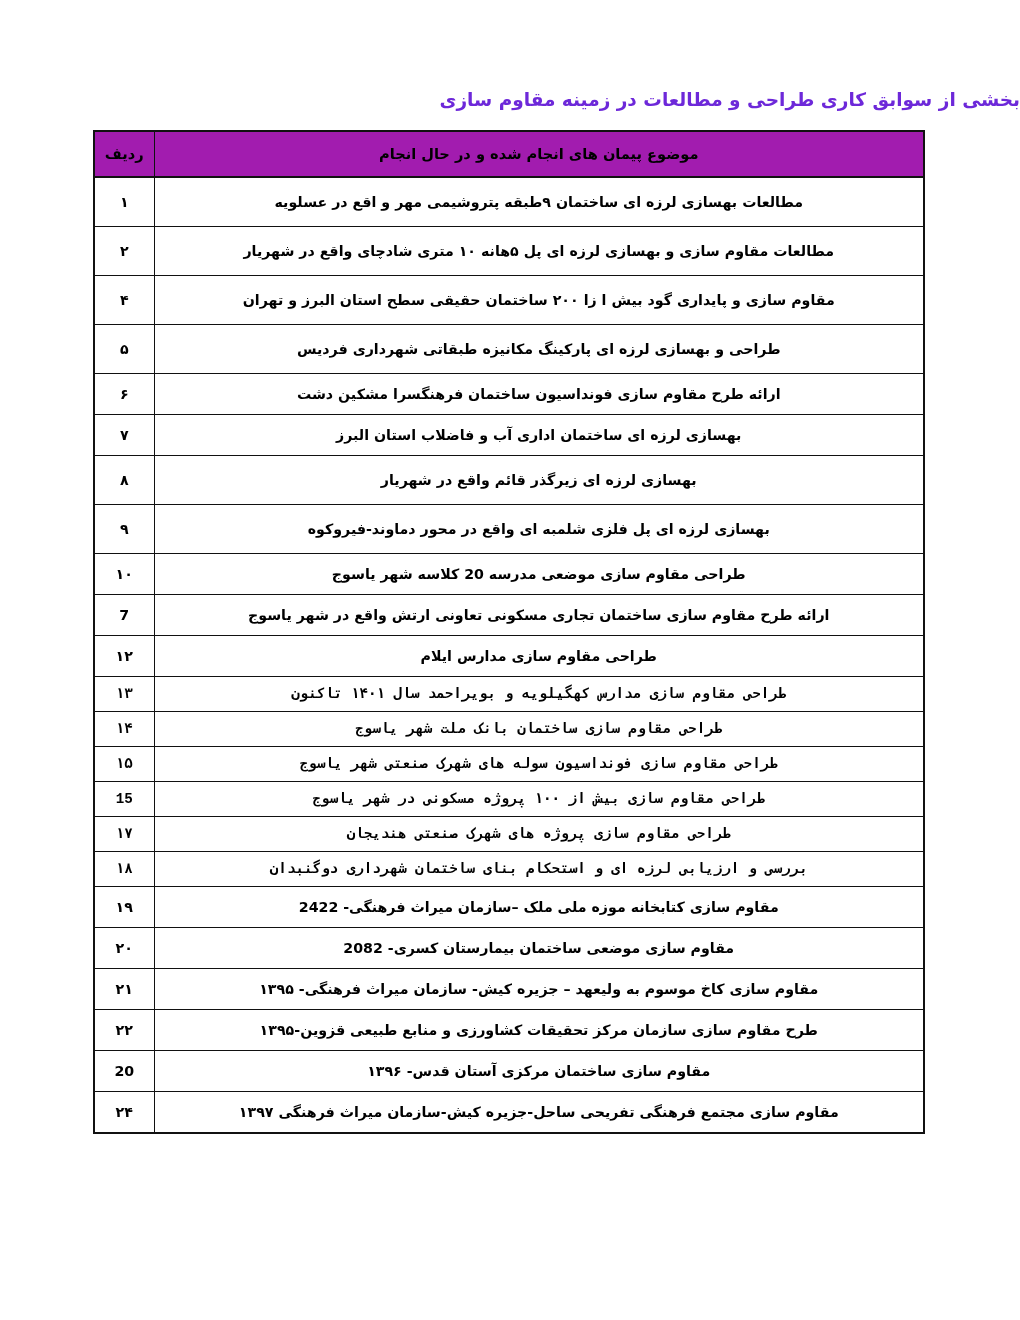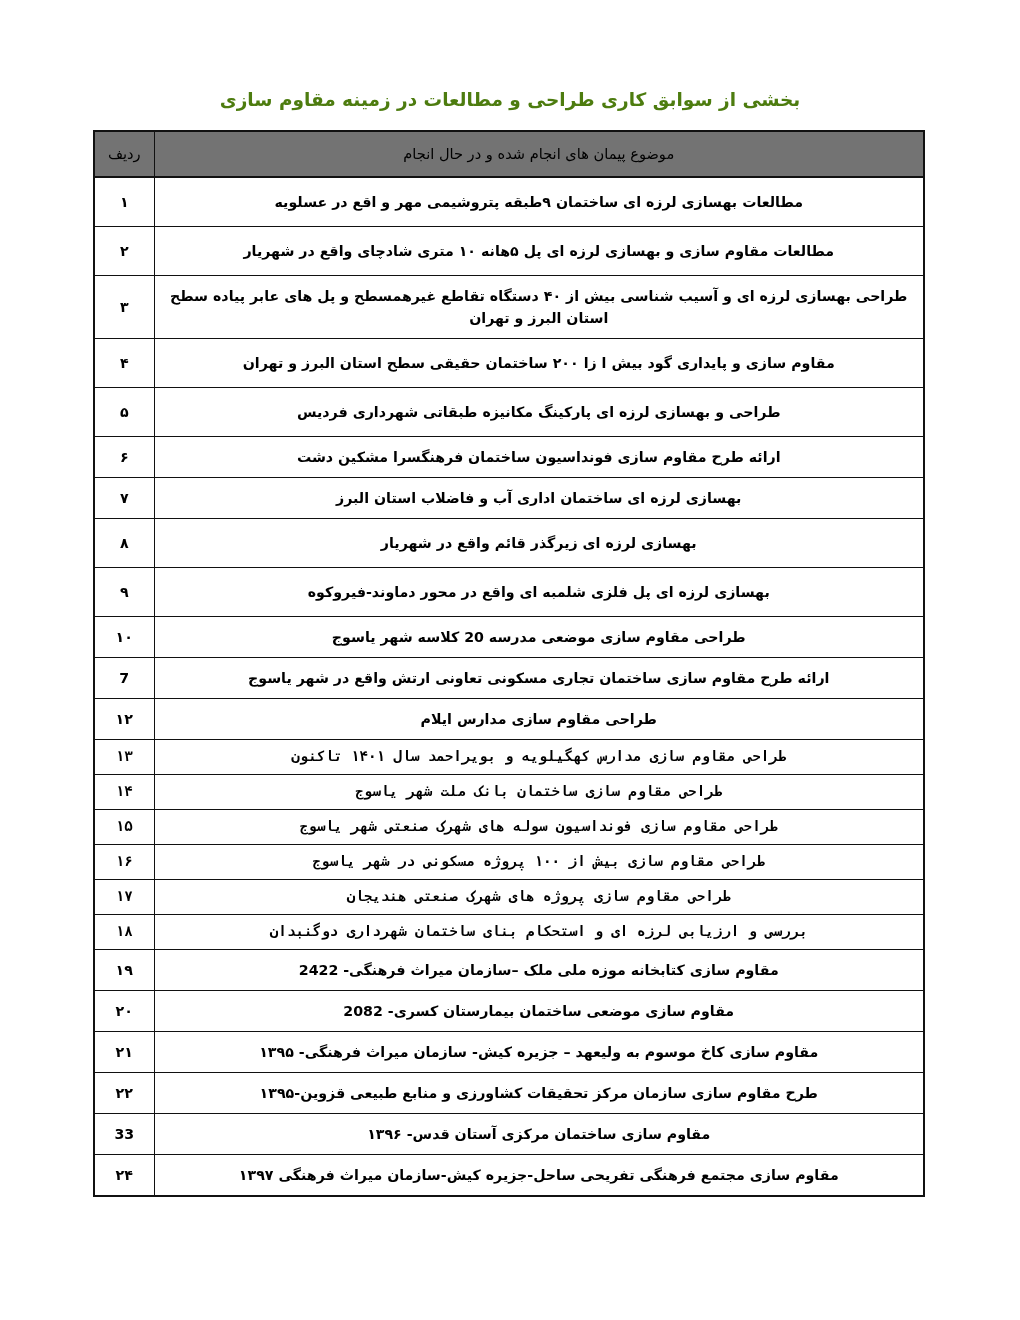"بخشی از سوابق کاری طراحی" .doc-title { color: #4d7c0f -> #6d28d9; text-align: center -> none }
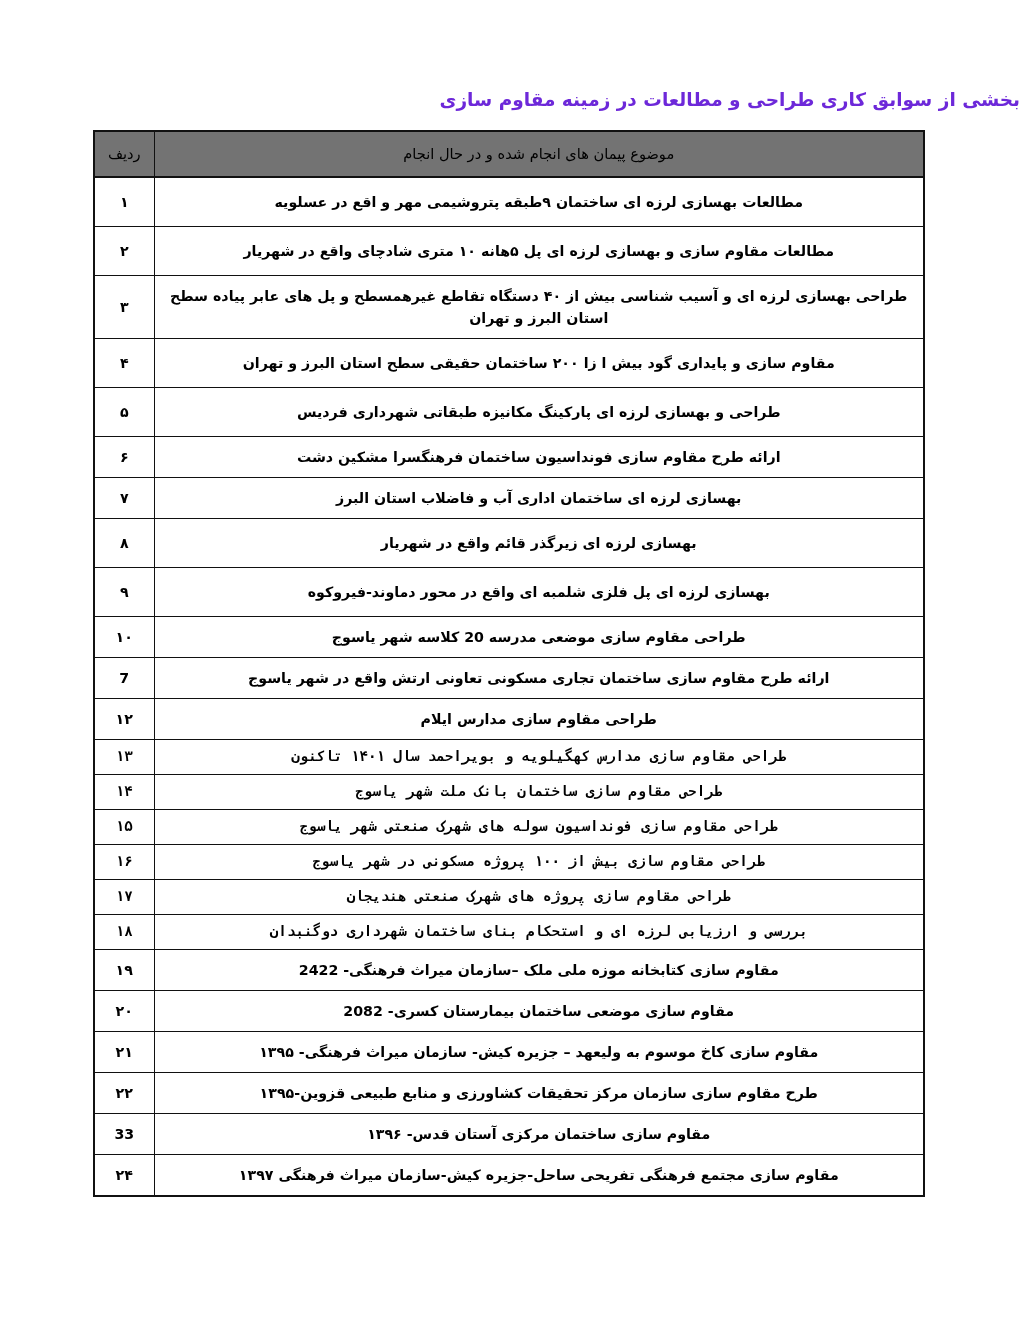"ردیف" table.records thead th { background: #737373 -> #a21caf; font-weight: normal -> bold }
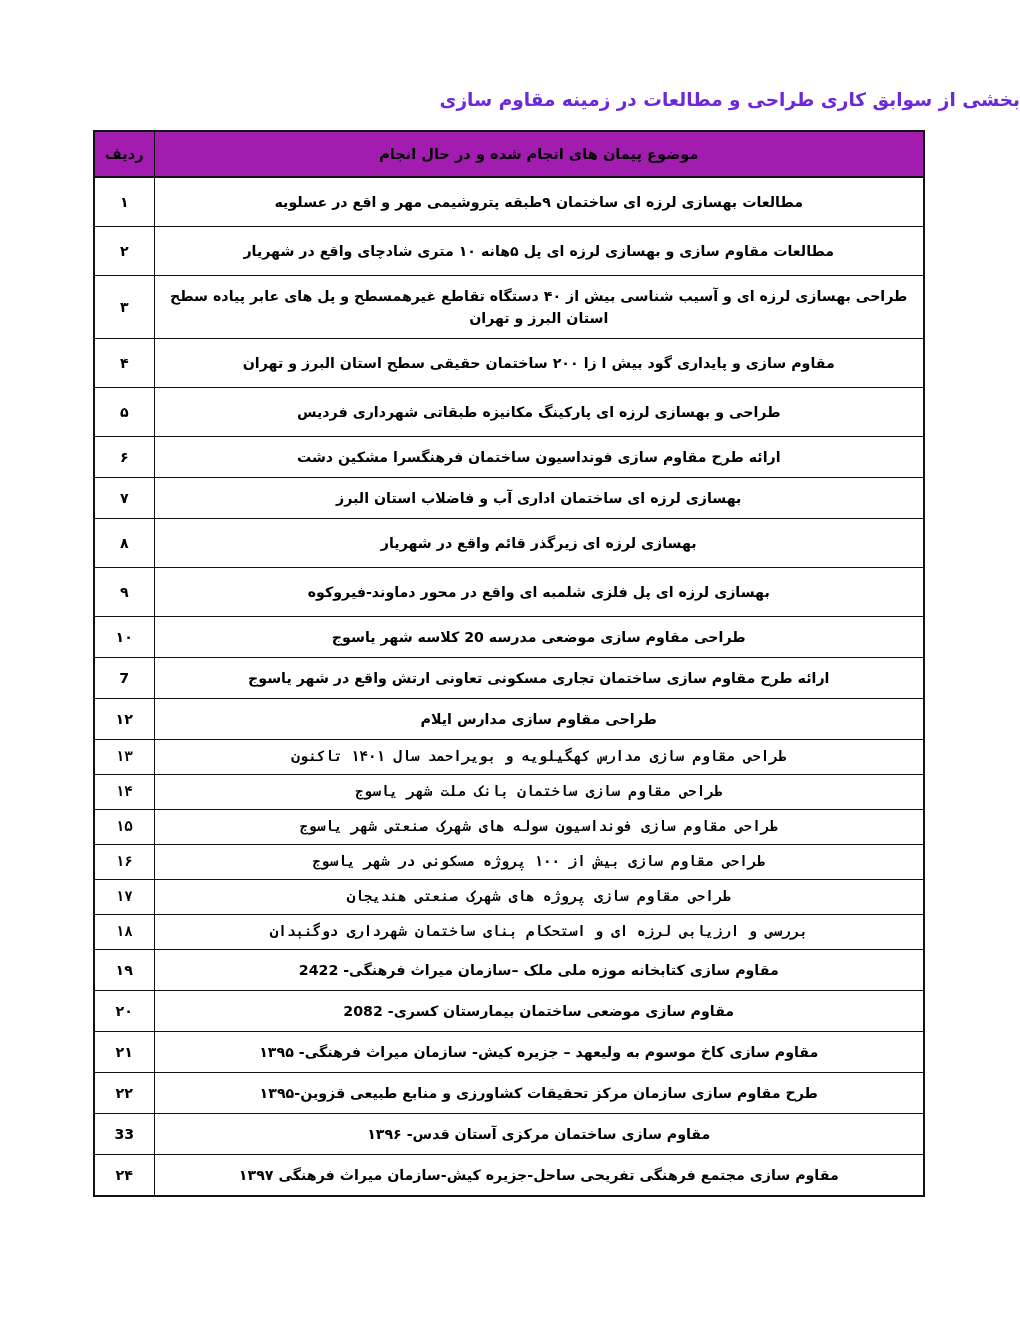"طراحی بهسازی لرزه ای و" tr.xtall { html: <tr> <td>طراحی بهسازی لرزه ای و آسیب شناسی بیش از ۴۰ دستگاه تقاطع غیرهمسطح و پل های عابر پیاده سطح استان البرز و تهران</td> <td>۳</td> </tr> -> none }
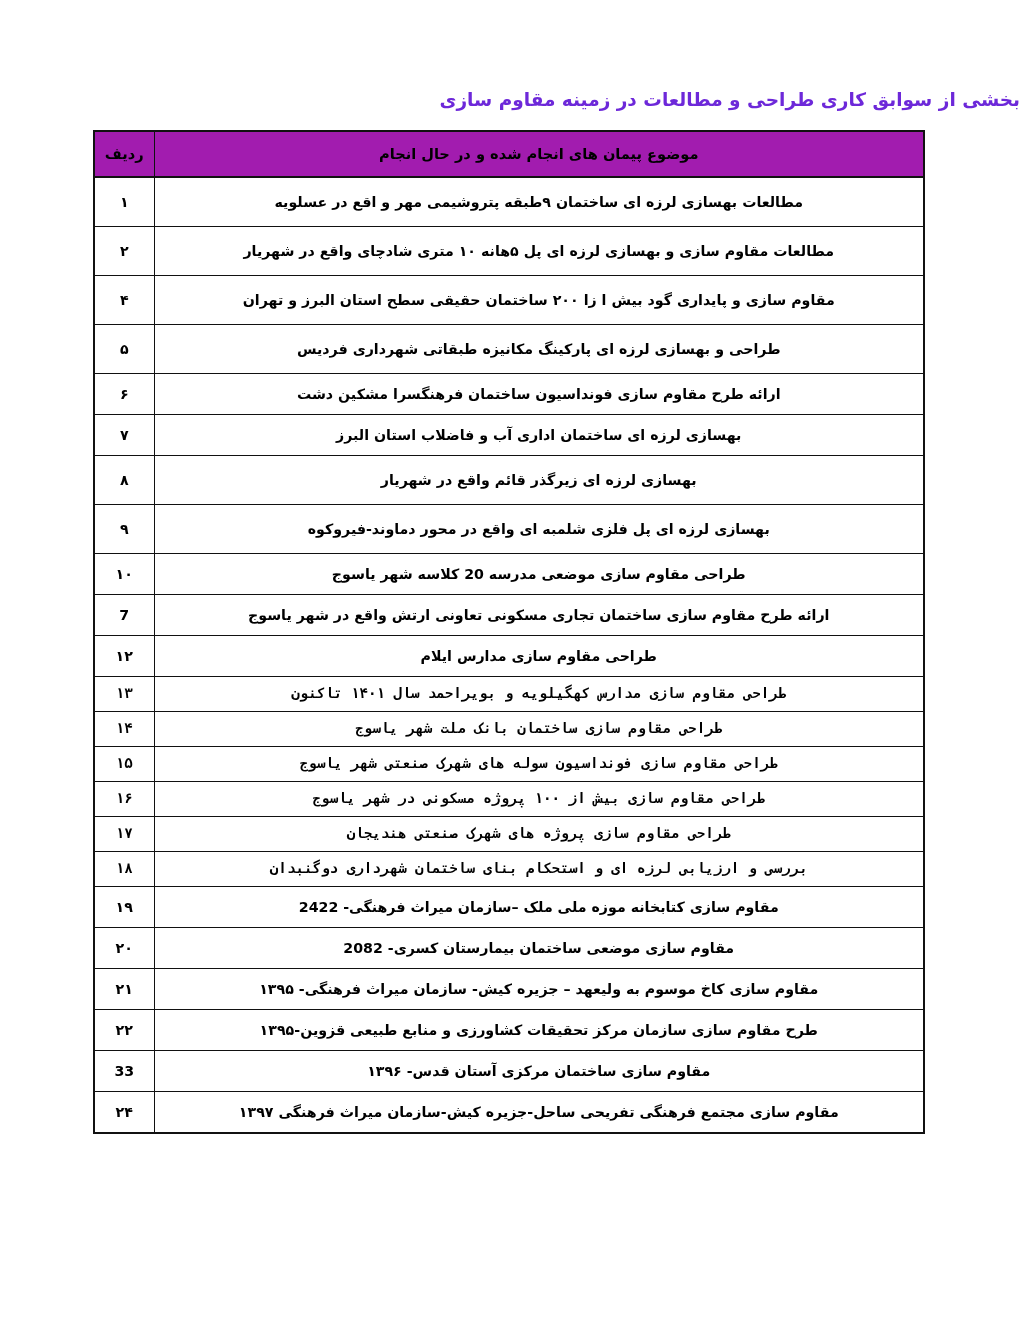"۱۶" td.index { text: ۱۶ -> 15 }
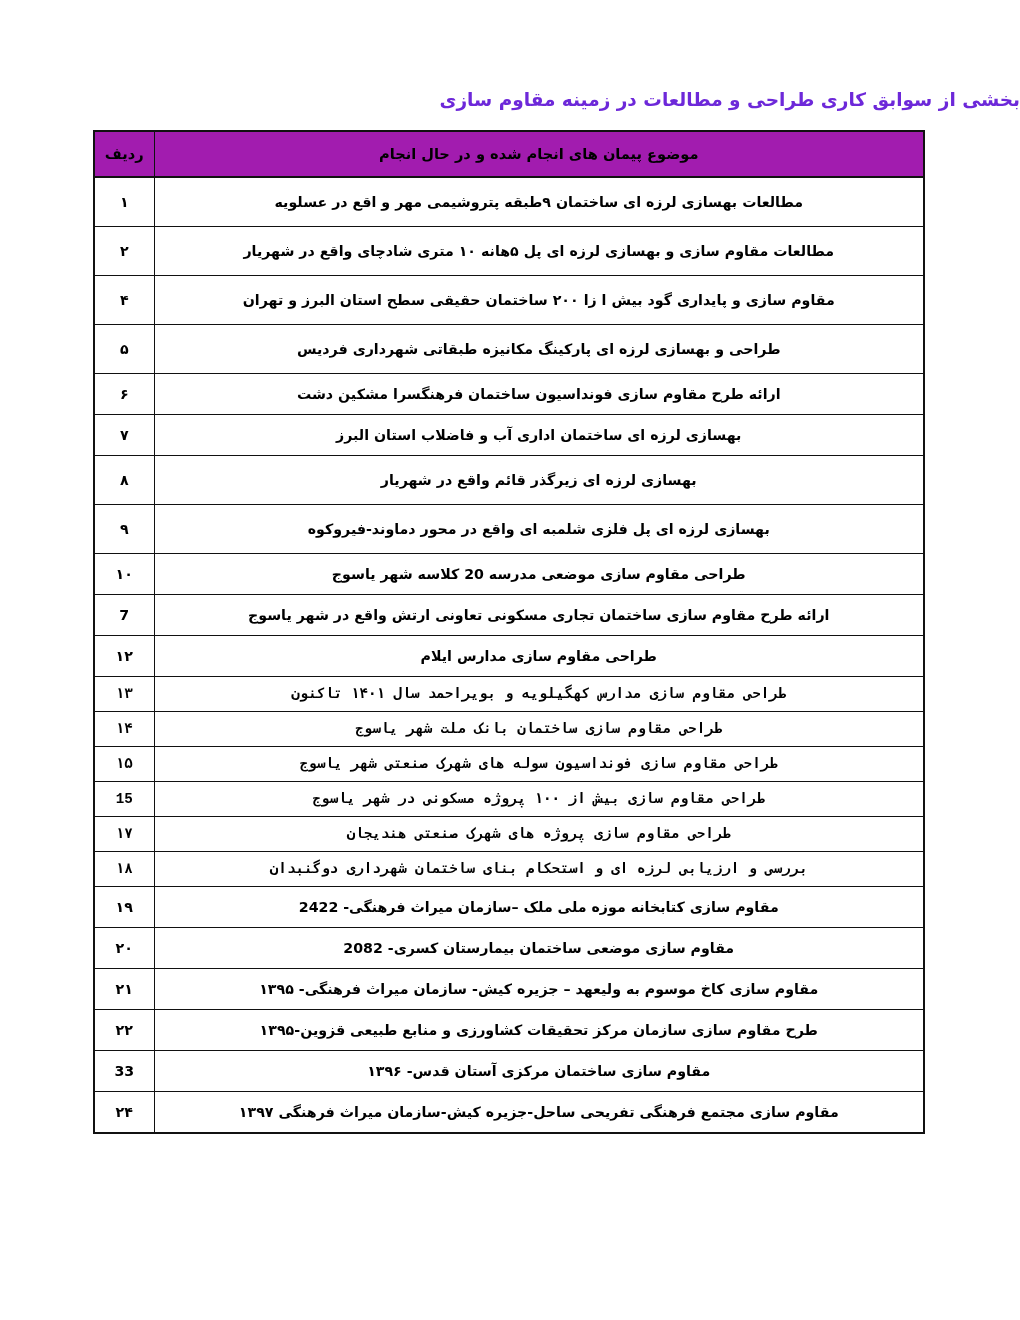"33" td.index { text: 33 -> 20 }
